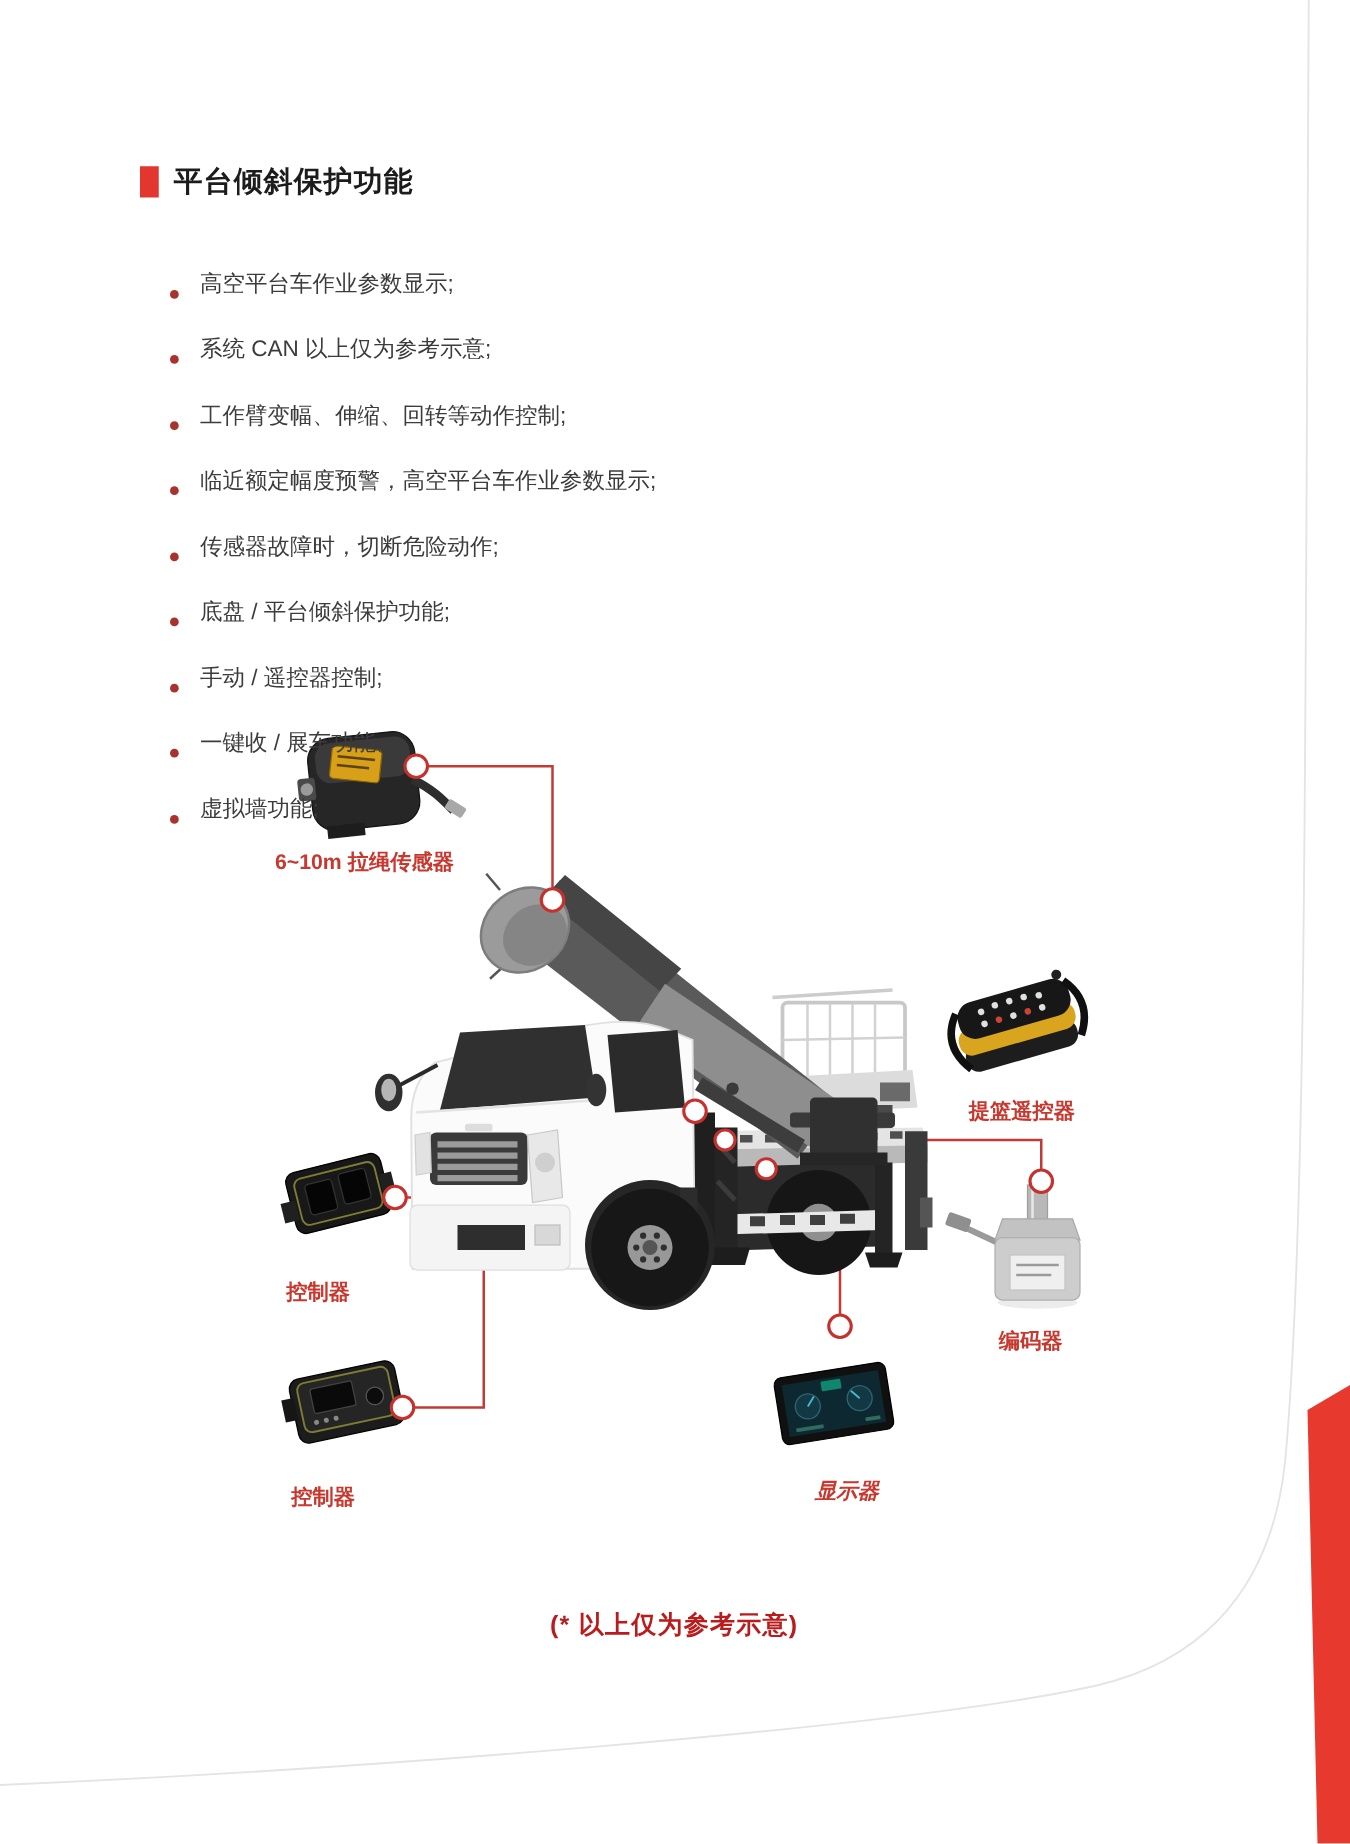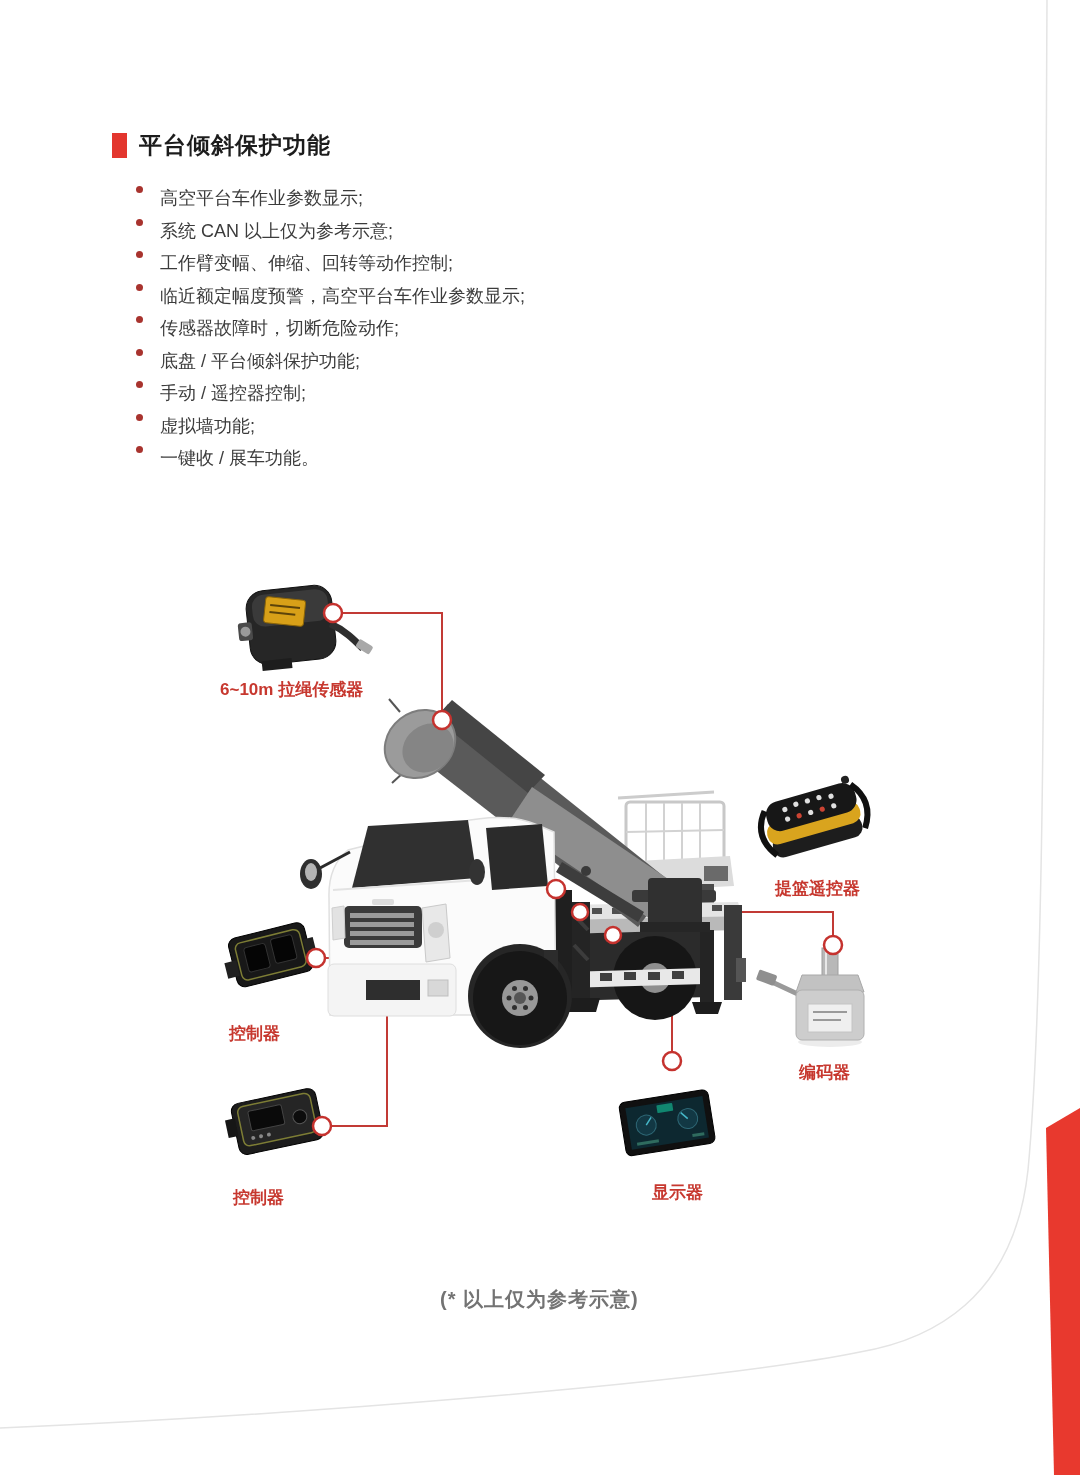"高空平台车作业参数显示;" .features li { align-items: flex-start -> flex-end; margin-top: none -> 20px }
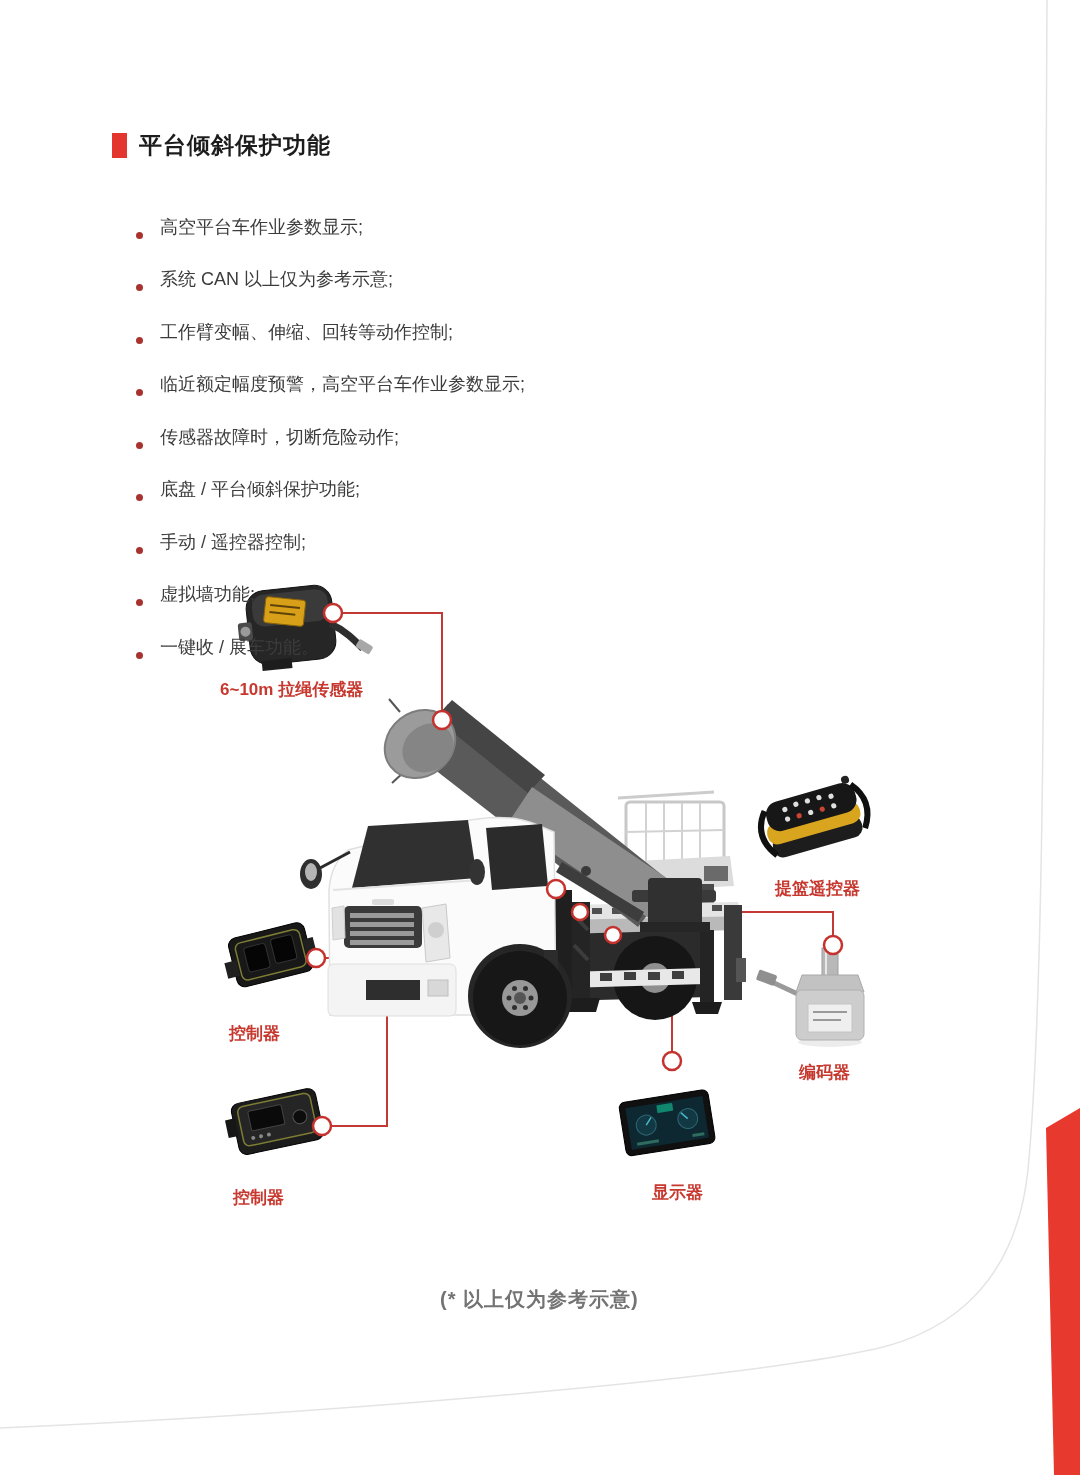"虚拟墙功能;" li { order: before "一键收 / 展车功能。" -> after "一键收 / 展车功能。" }
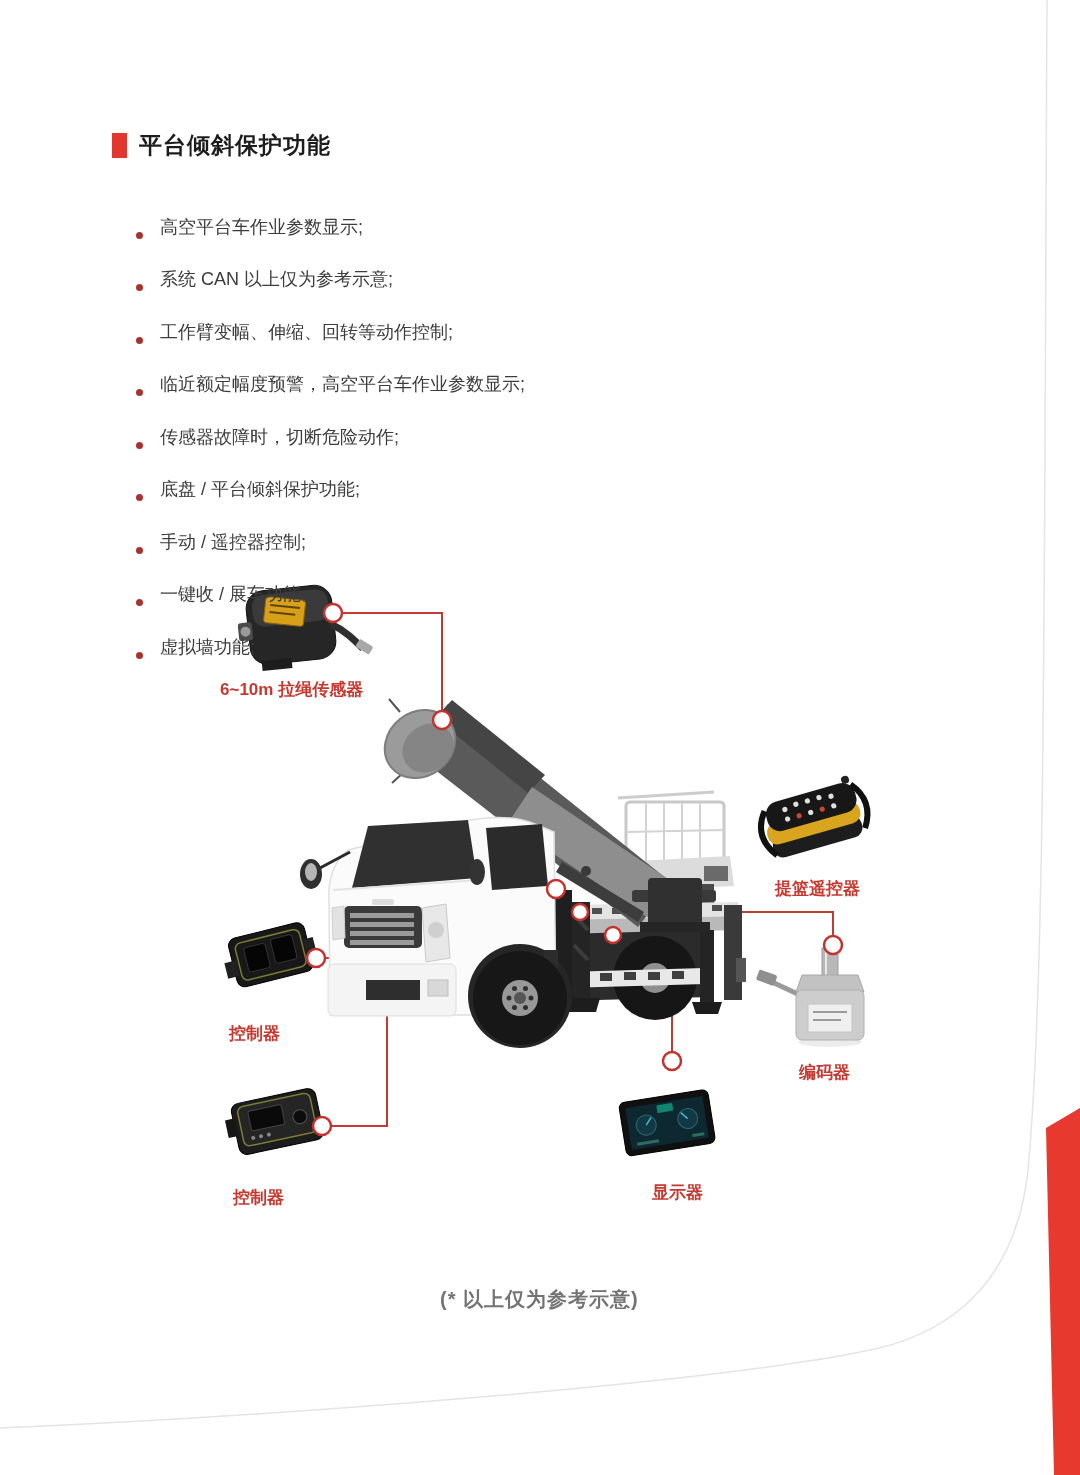"显示器" .lbl-display { font-style: none -> italic }
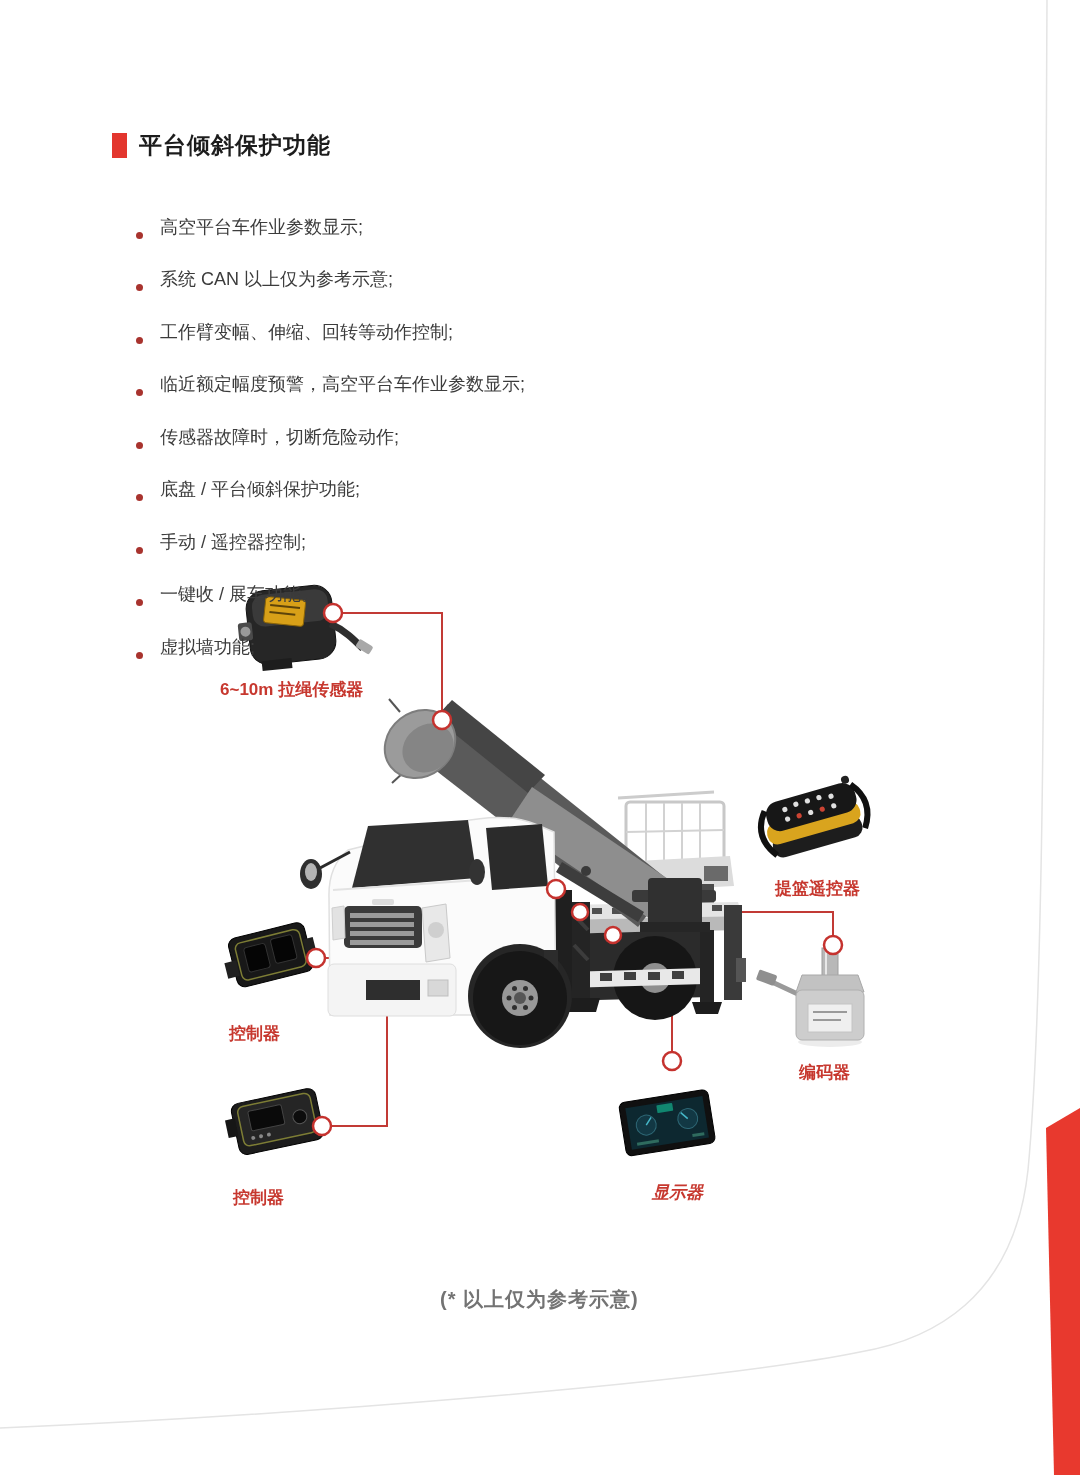"(* 以上仅为参考示意)" .footnote { color: #737373 -> #b91c1c }
